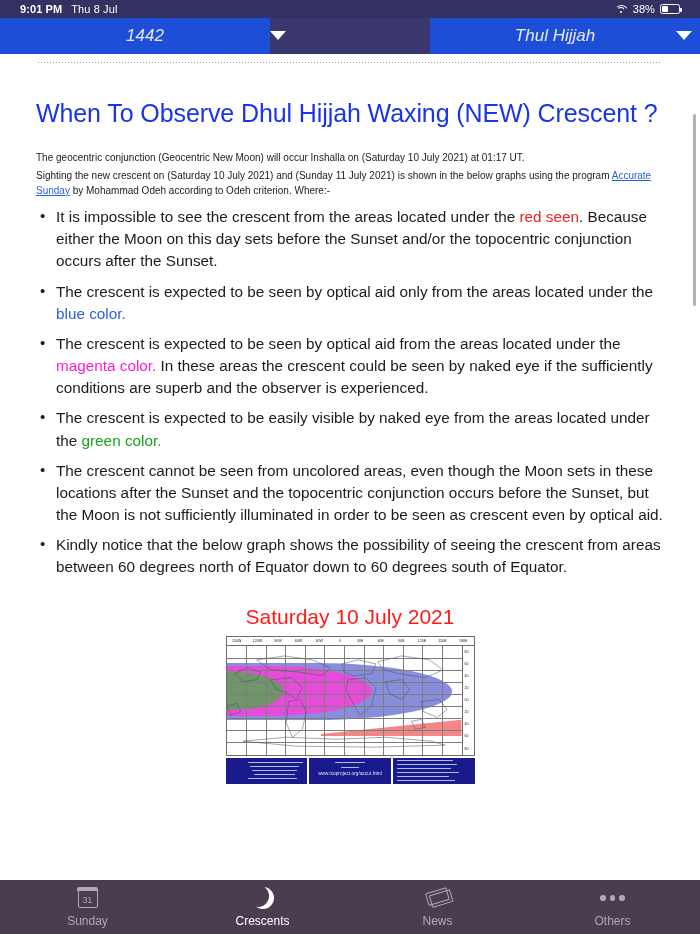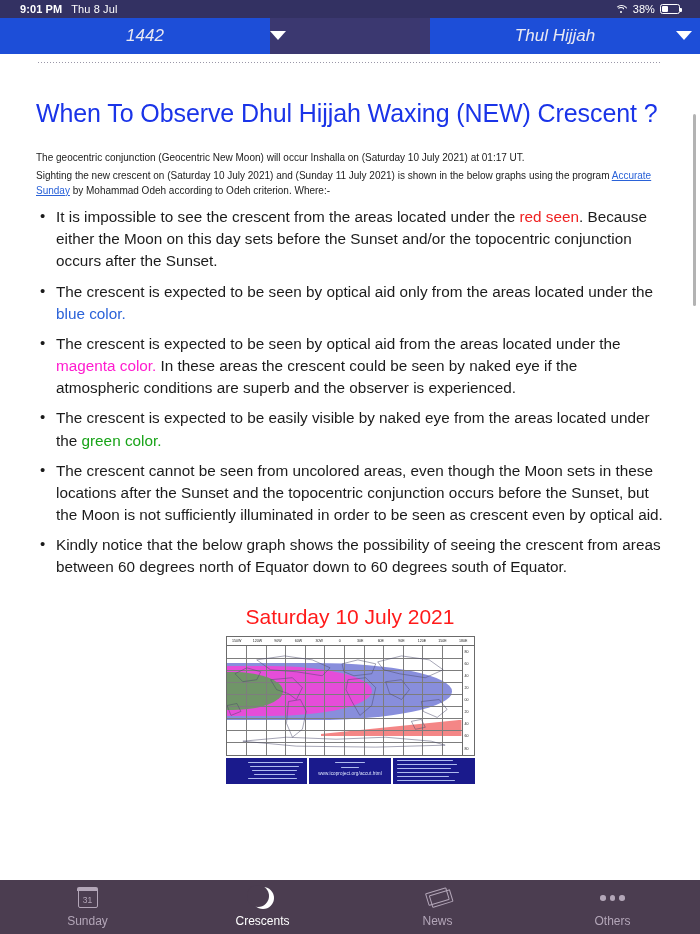"In these areas the crescent" span { text: atmospheric -> sufficiently }
